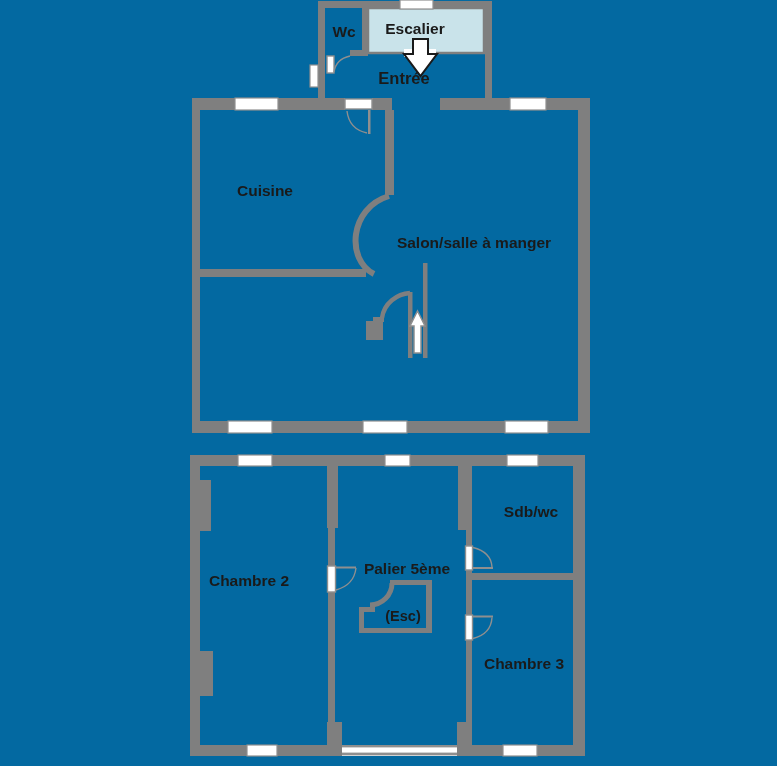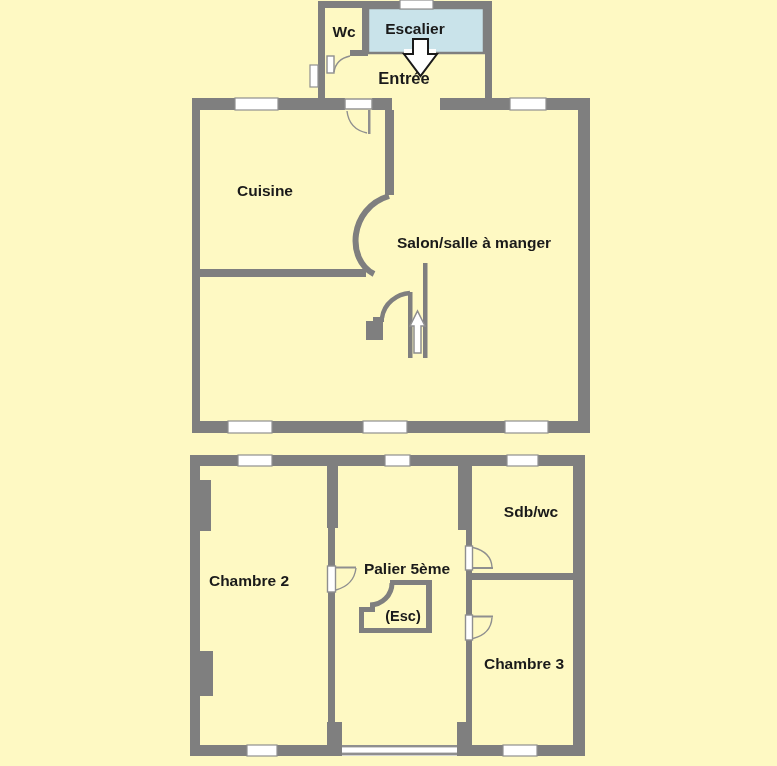"Wc" .stage { background: #fef9c3 -> #0369a1 }
